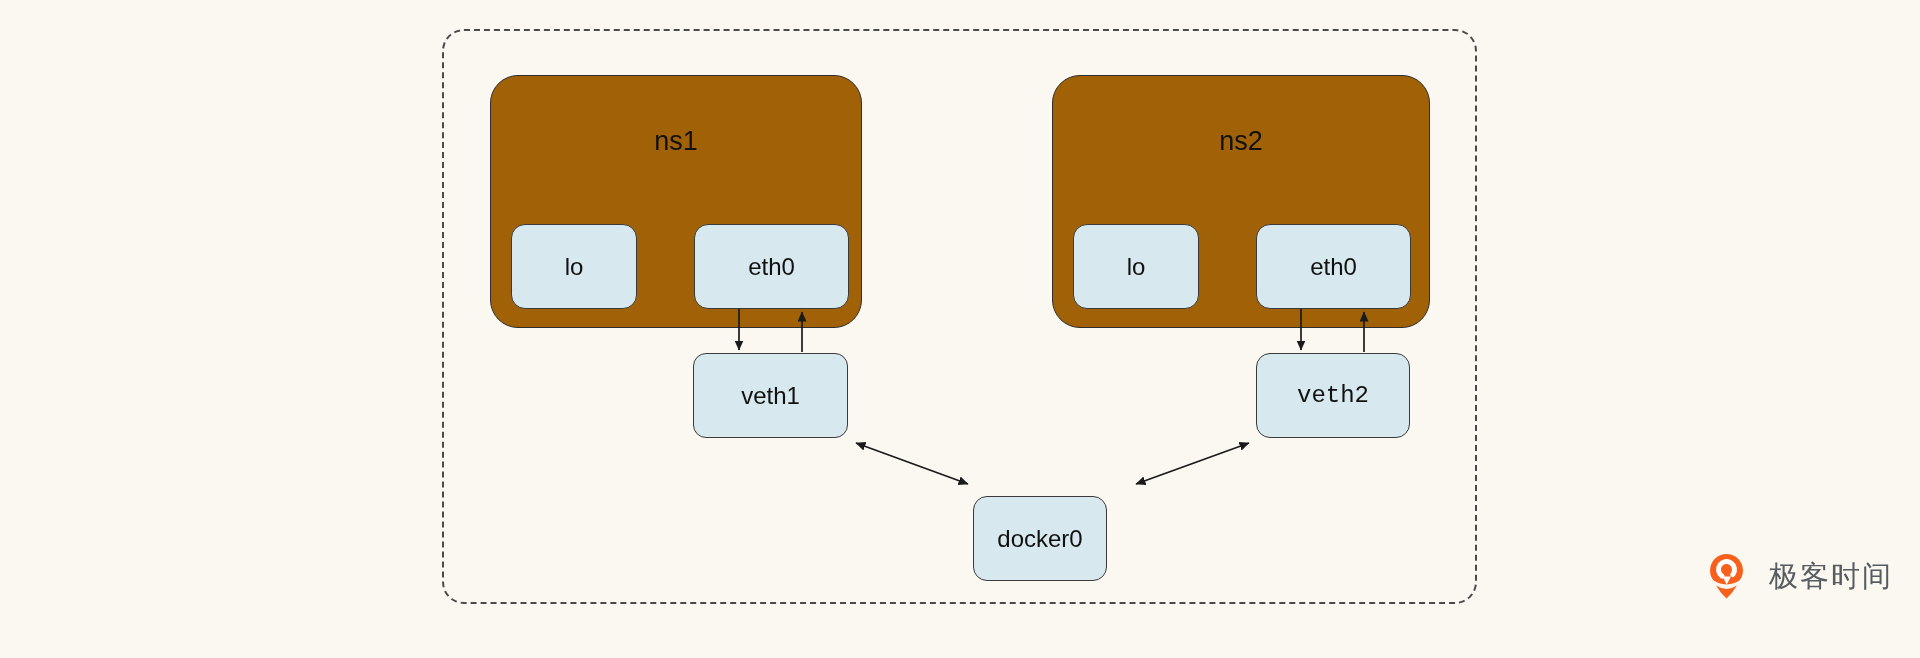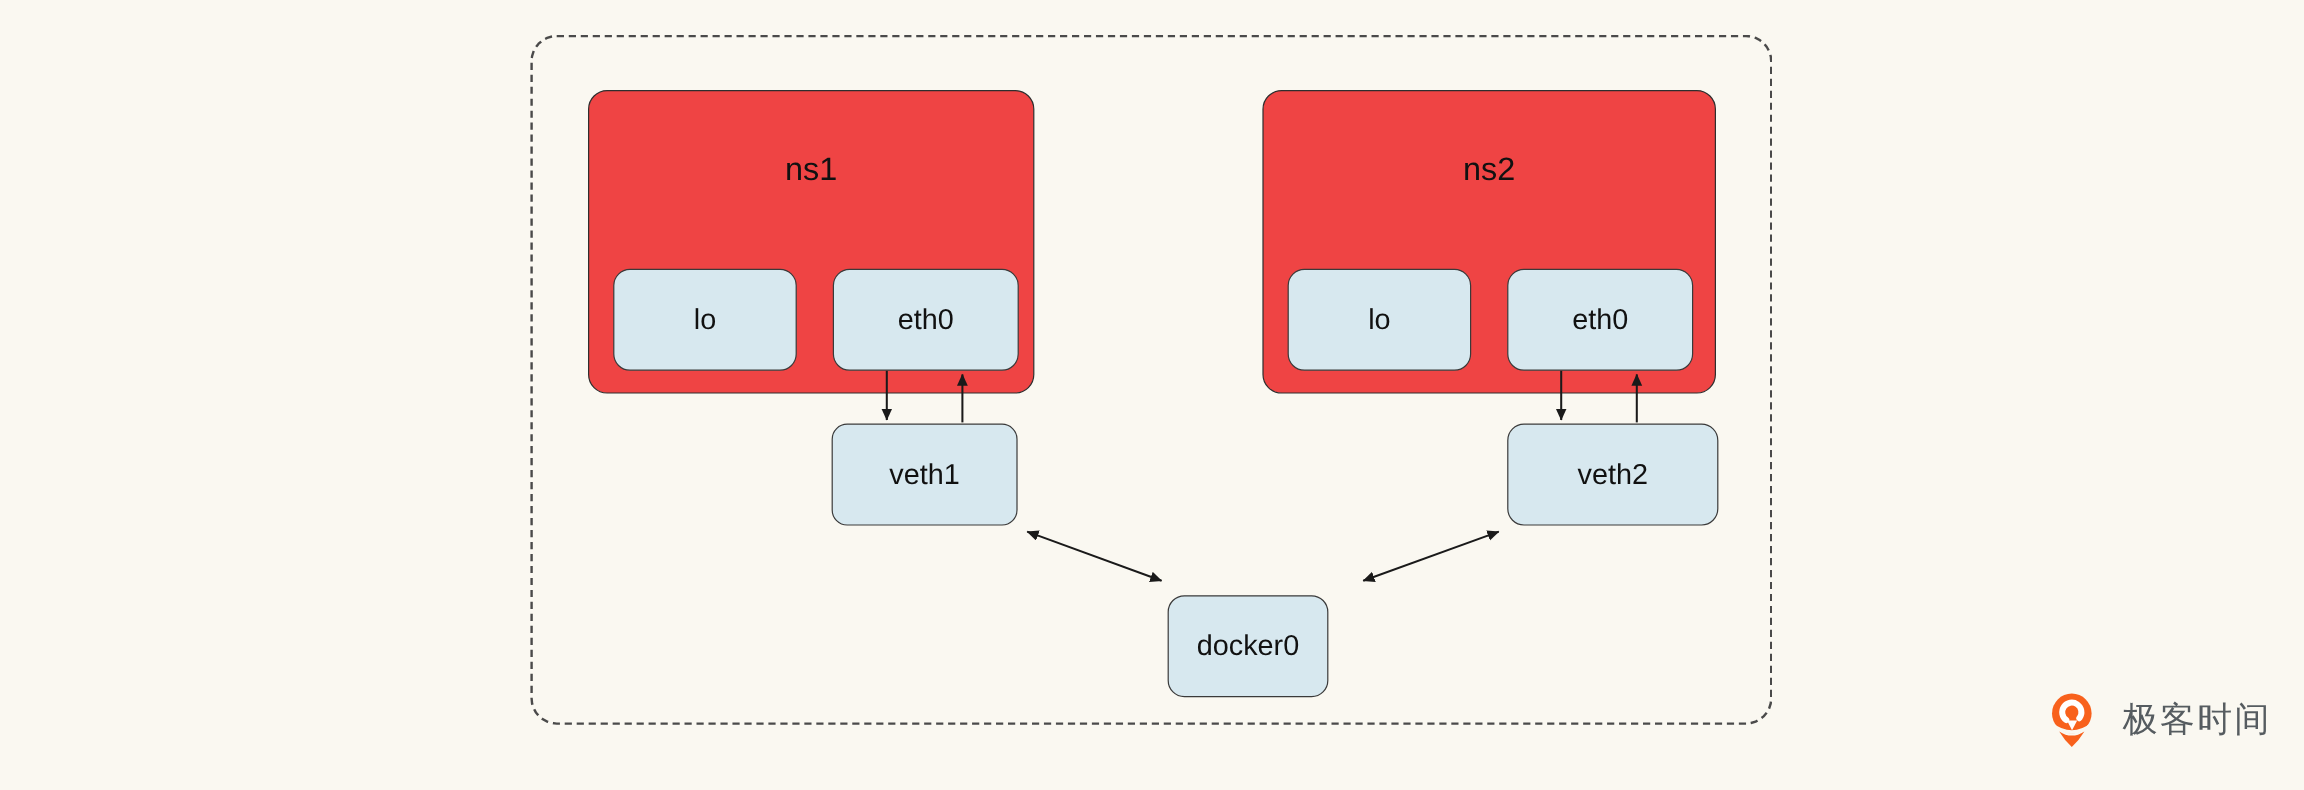"ns1" .ns-box { background: #ef4444 -> #a16207; border-radius: 16px -> 28px }
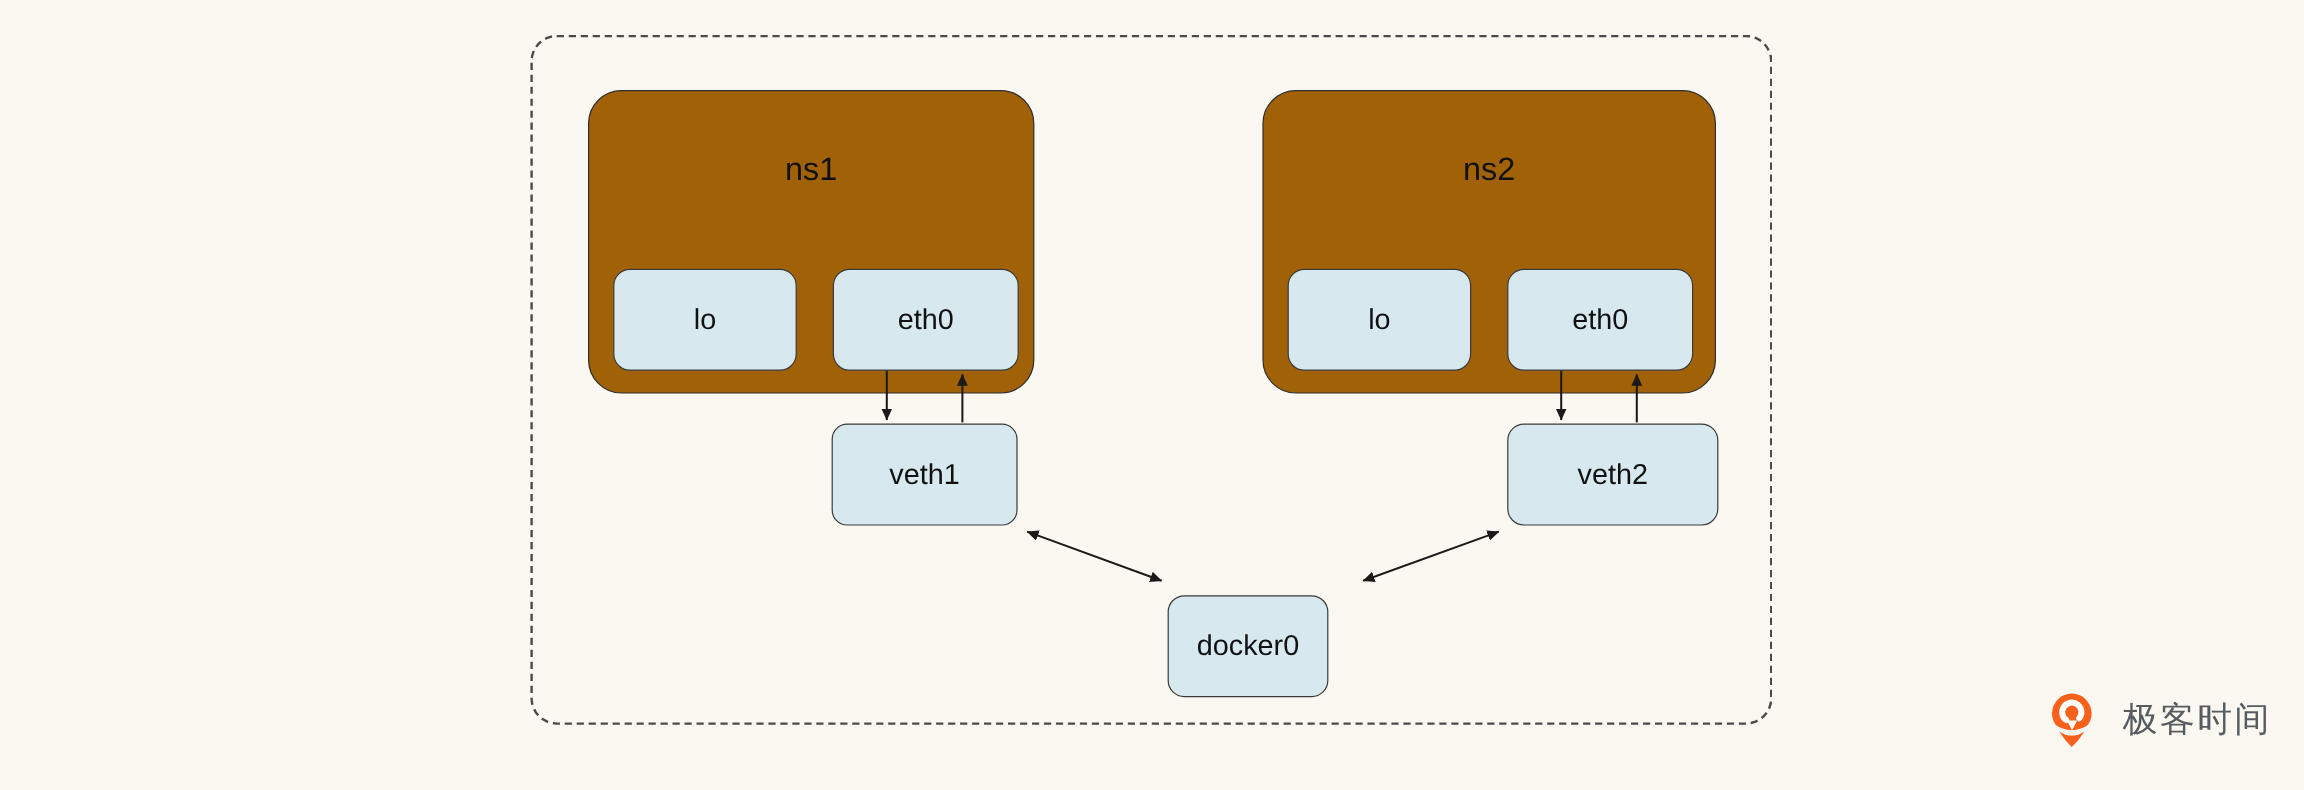"lo" .if-lo { width: 153px -> 126px }
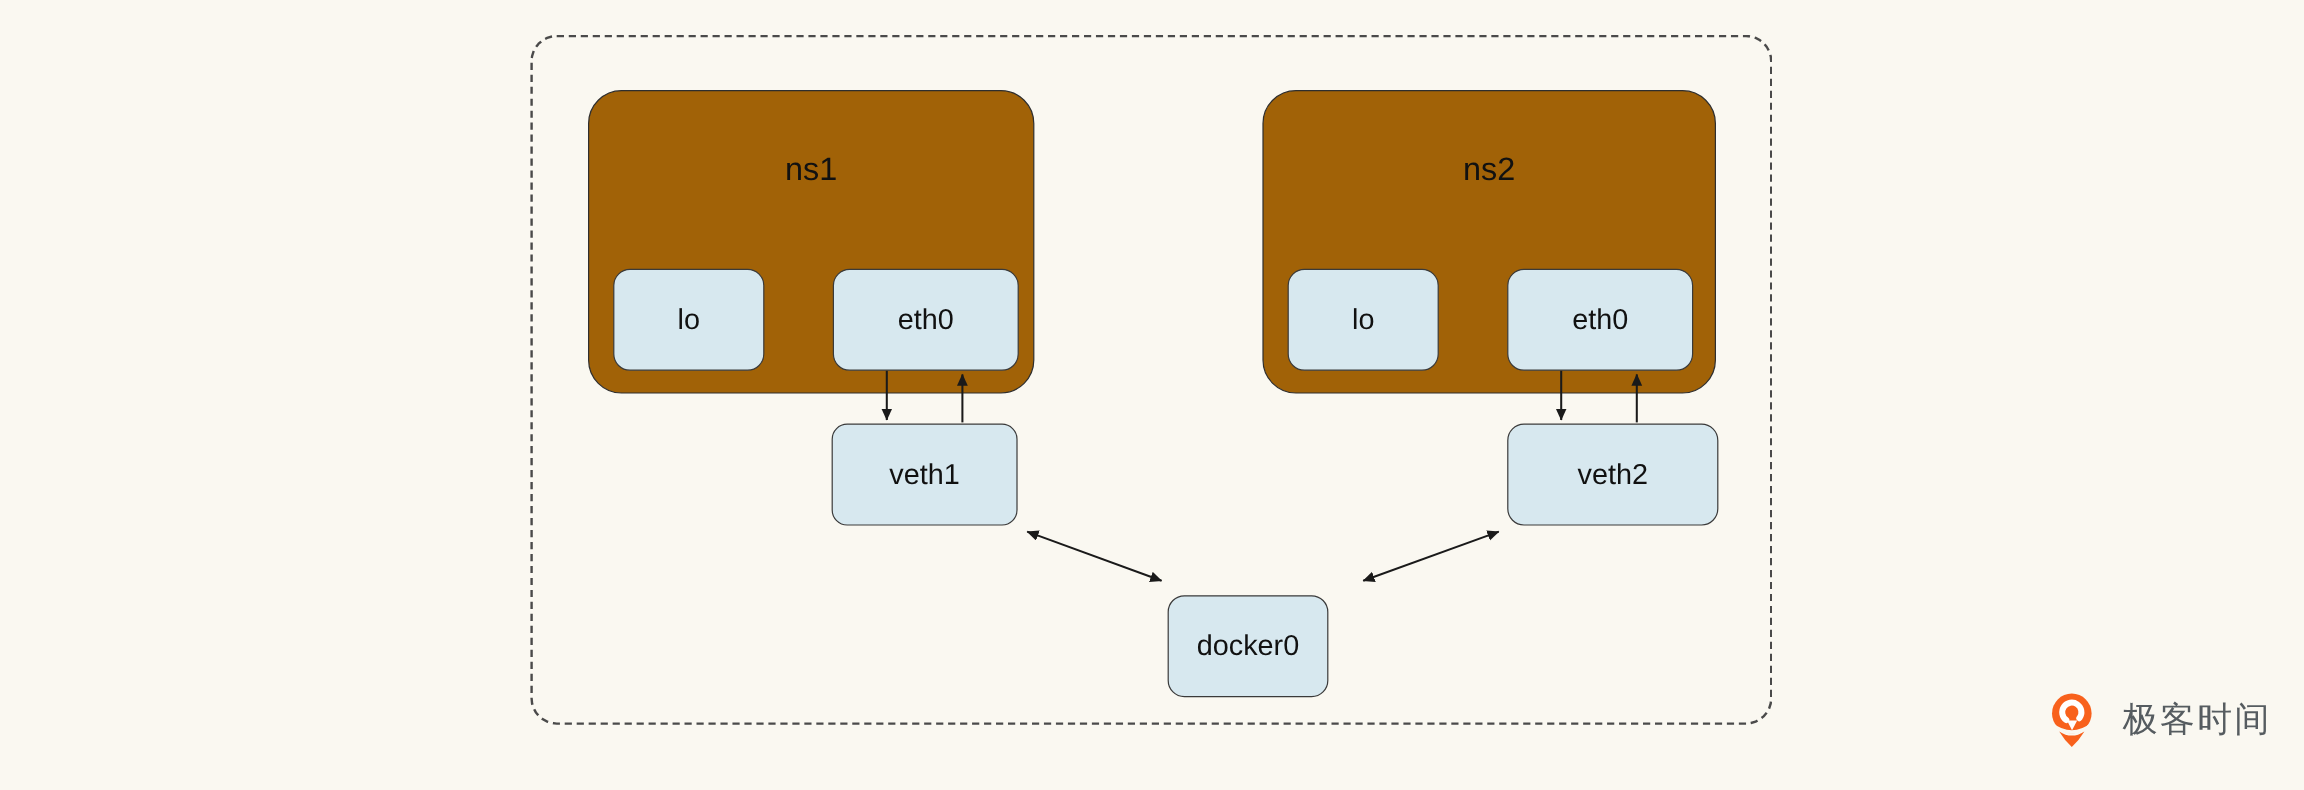"veth2" #veth2 { font-family: none -> Liberation Mono, monospace; width: 176px -> 154px }
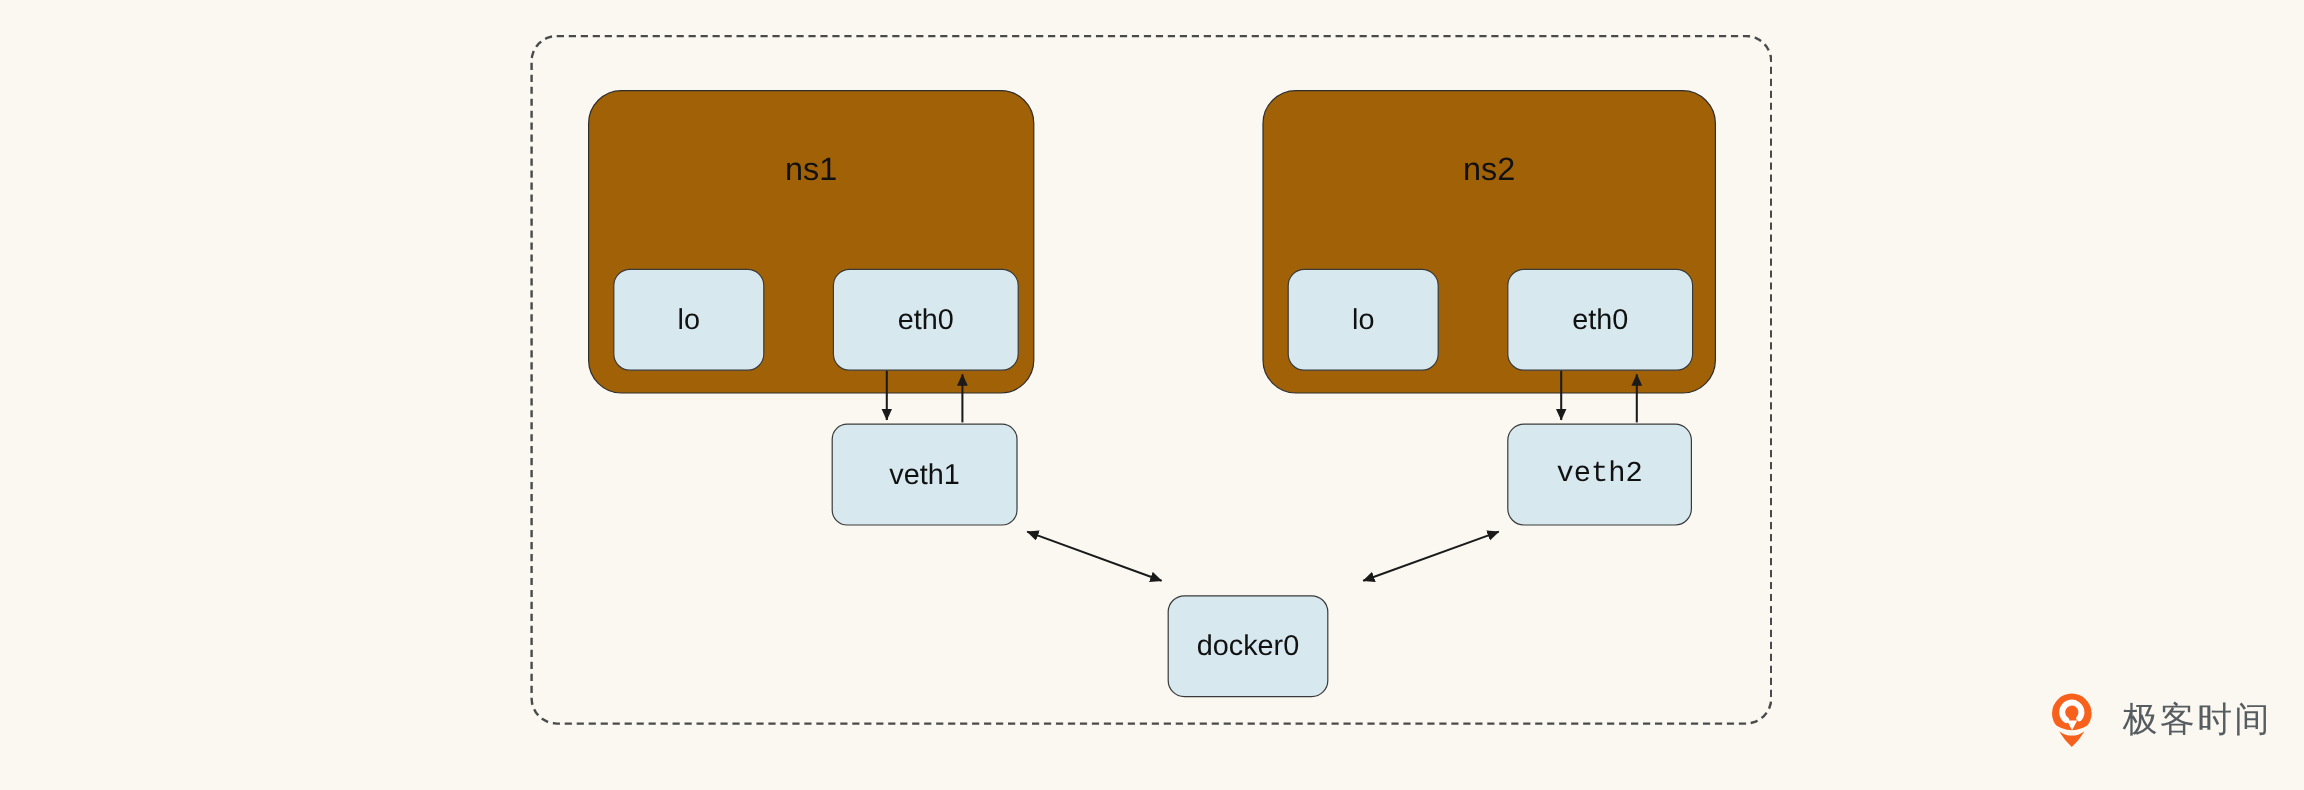"极客时间" .logo { top: 577px -> 553px }
